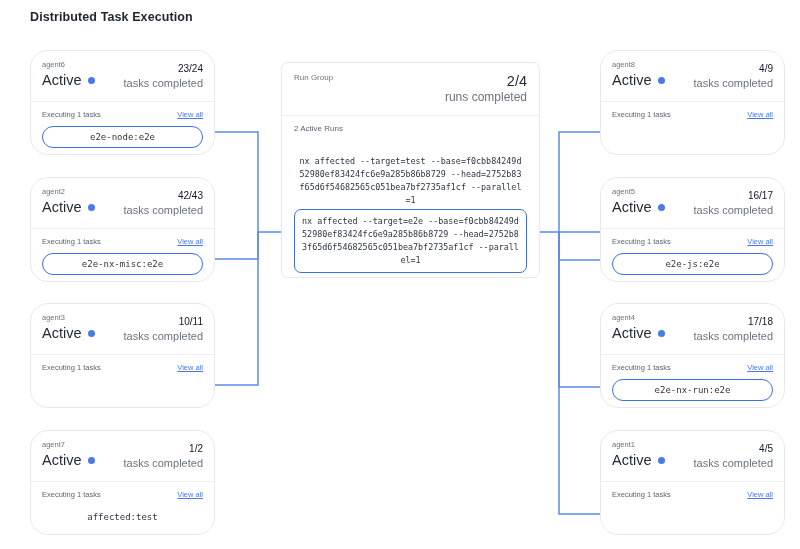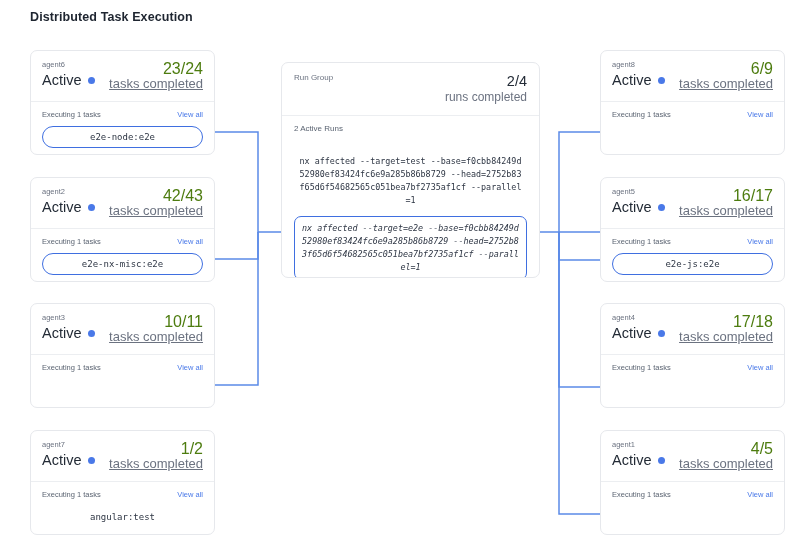"agent6" .card { border-radius: 7px -> 18px }
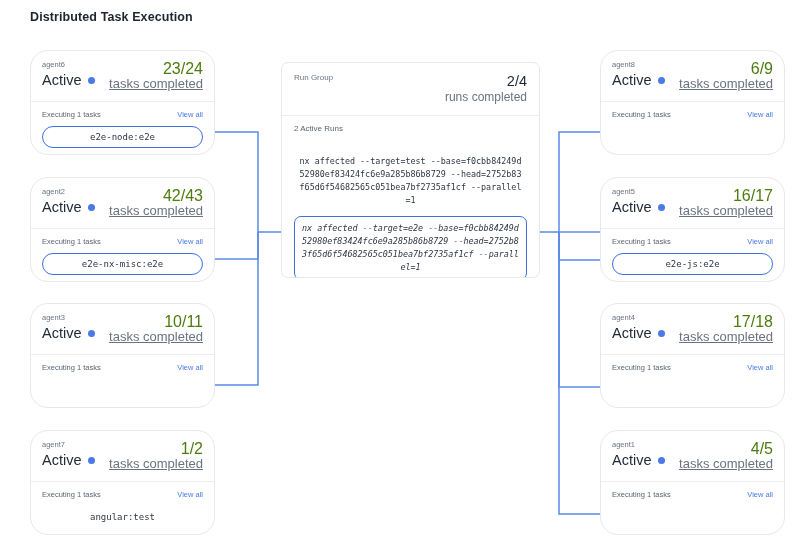"23/24" .count { color: #4d7c0f -> #0f172a; font-size: 16px -> 10px }
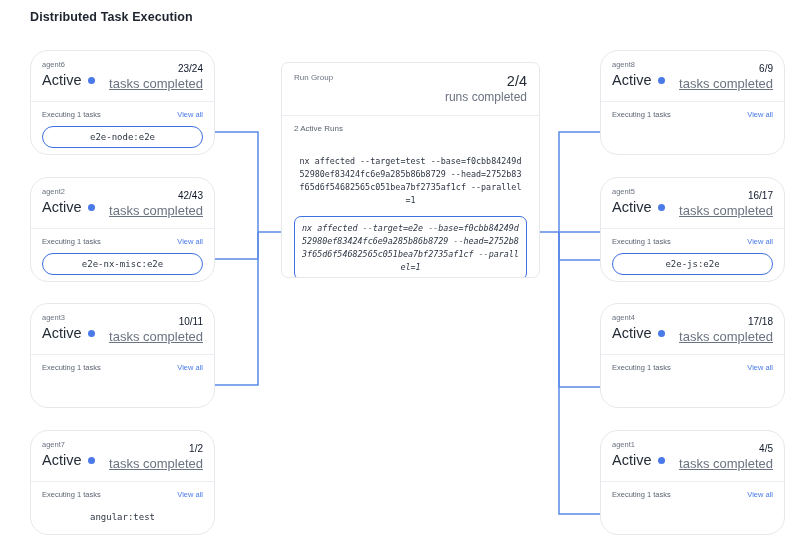"6/9" div.count { text: 6/9 -> 4/9 }
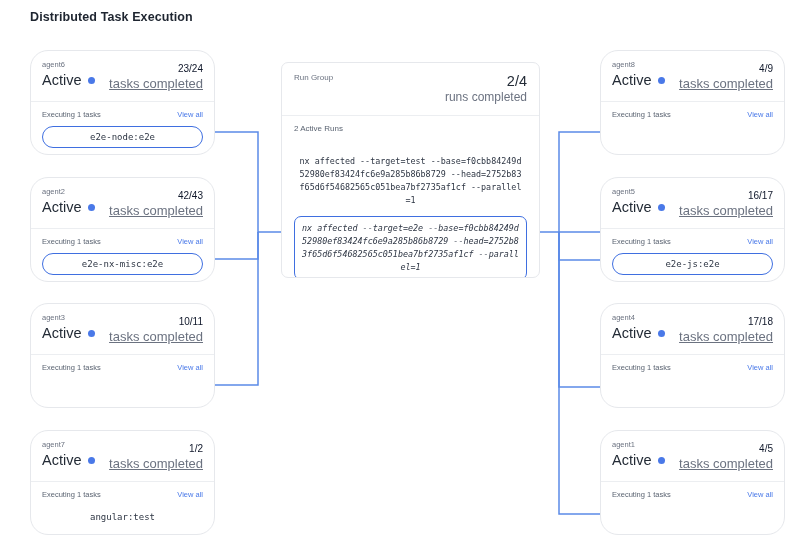"tasks completed" .count-sub { font-size: 13px -> 11px; text-decoration: underline -> none }
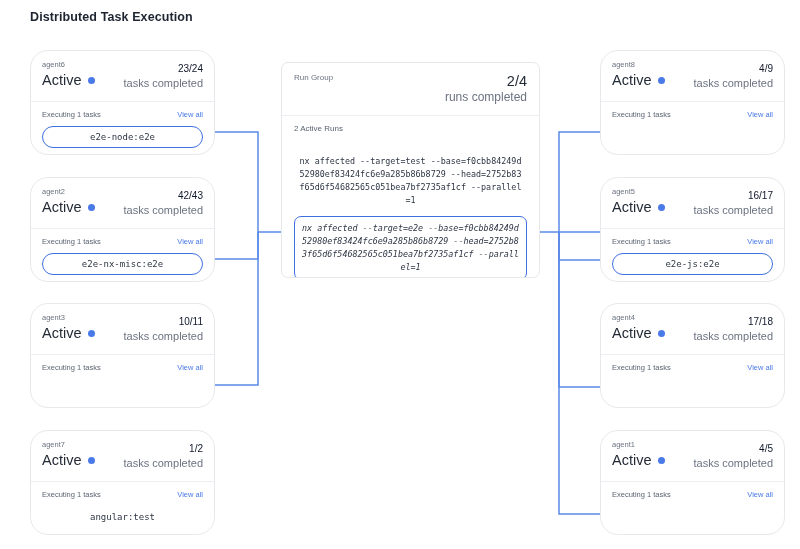"View all" .view-all { text-decoration: none -> underline }
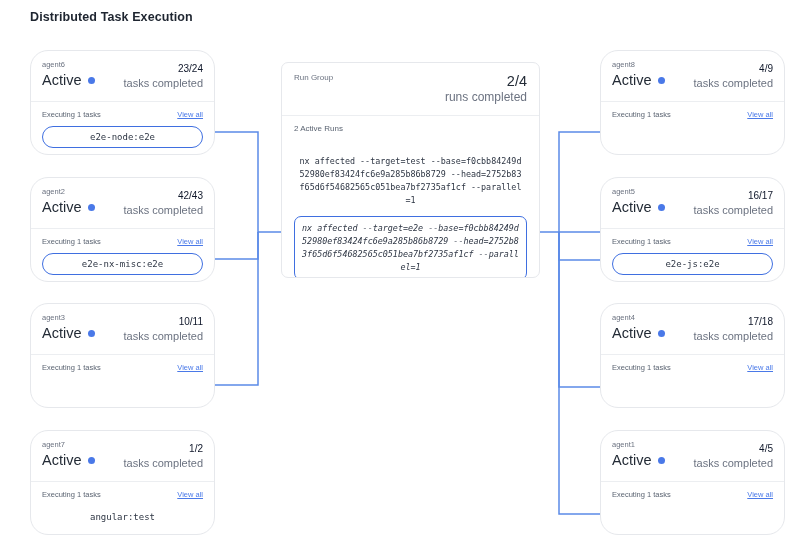"nx affected --target=e2e" .run-boxed { font-style: italic -> none; margin-top: 7px -> none }
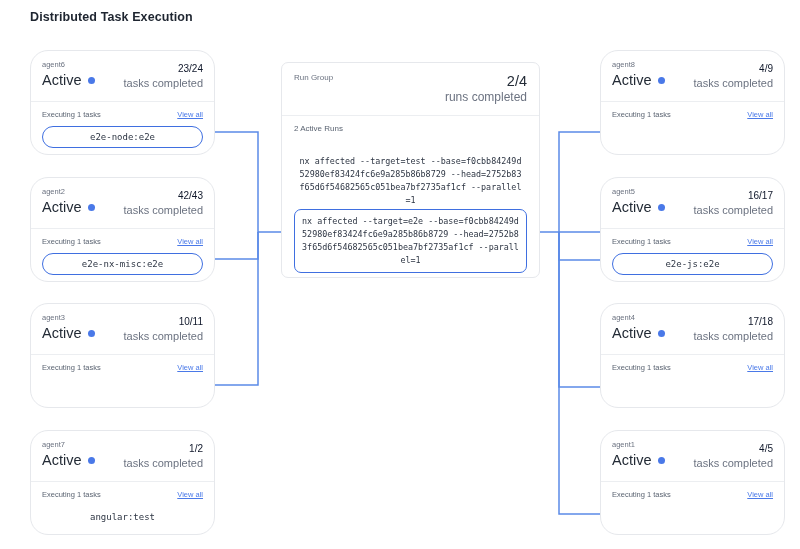"e2e-nx-run:e2e" div.task-chip { html: none -> <div>e2e-nx-run:e2e</div> }
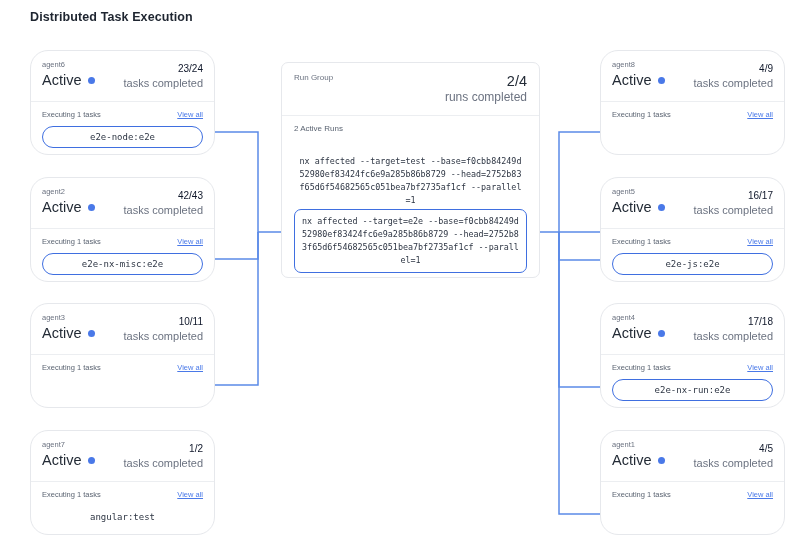"angular:test" div.task-plain { text: angular:test -> affected:test }
